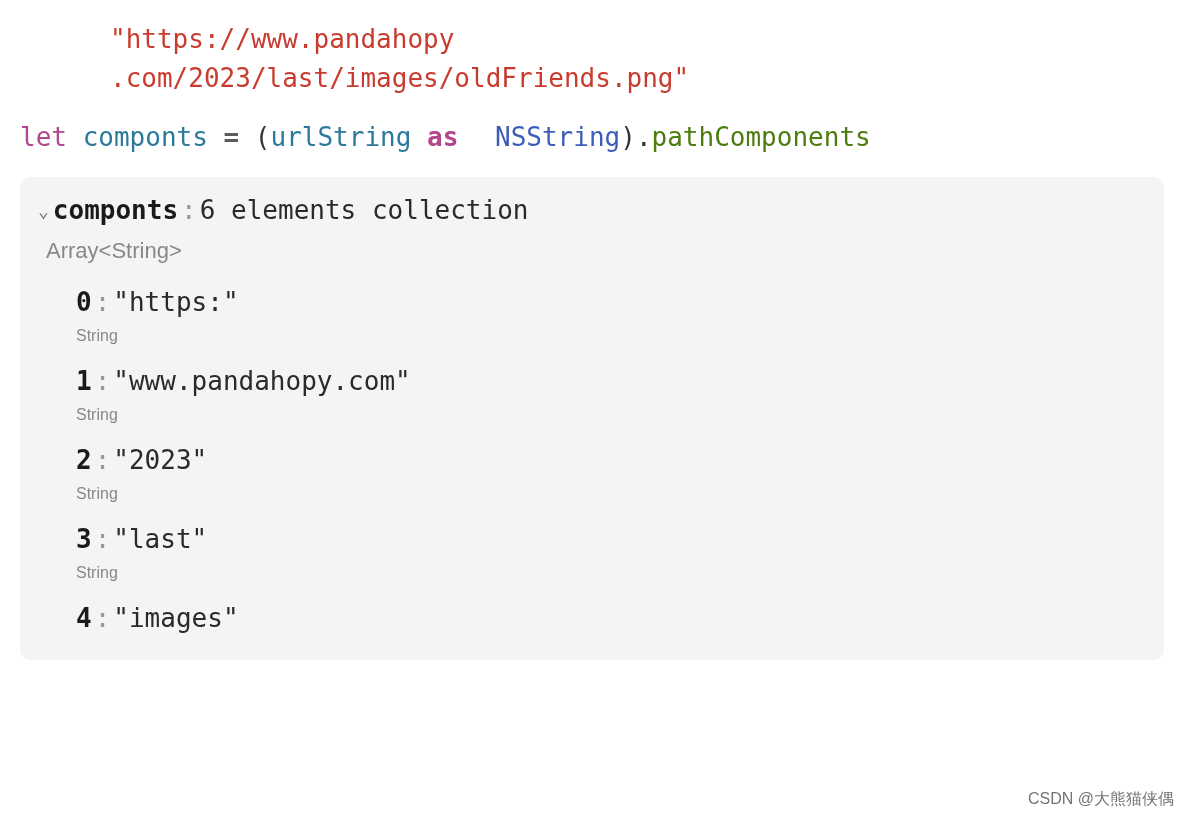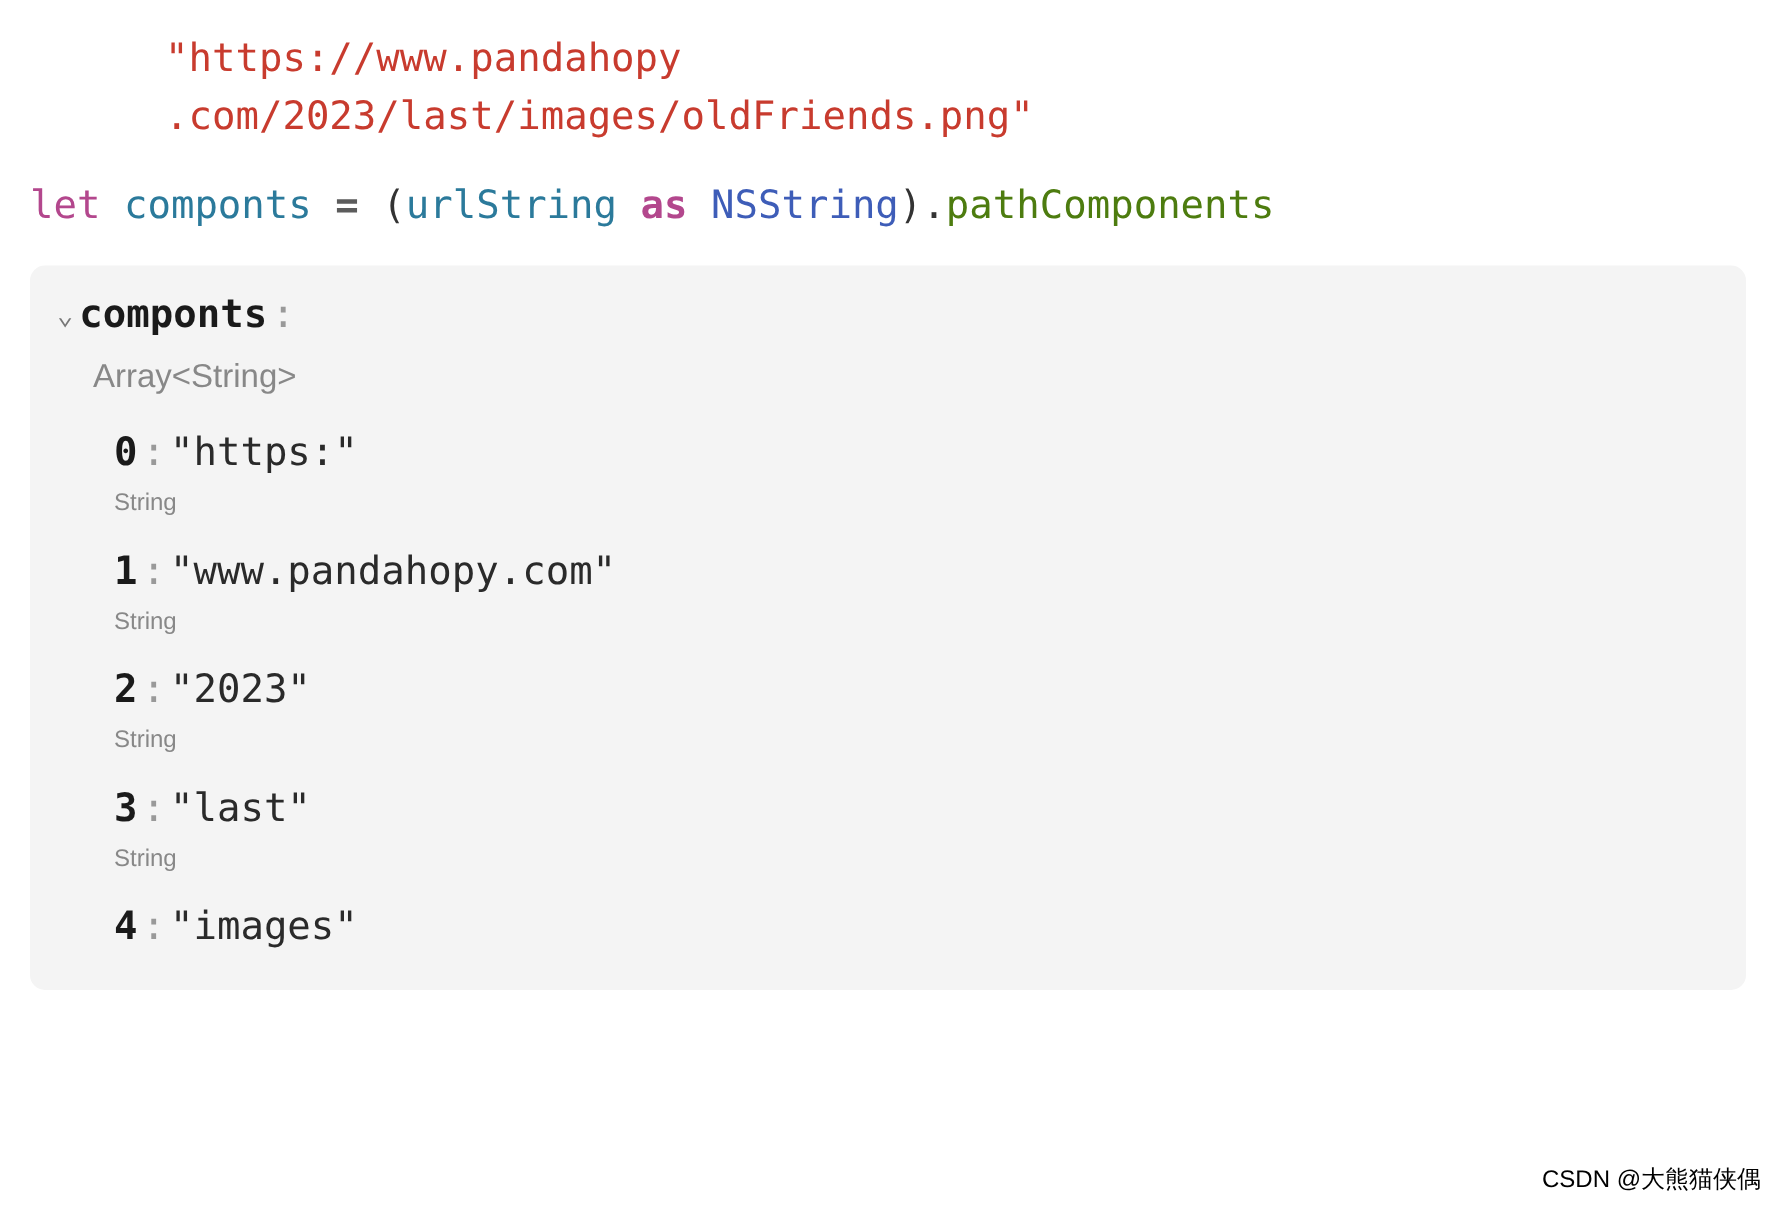"NSString" .type { margin-left: none -> 21px }
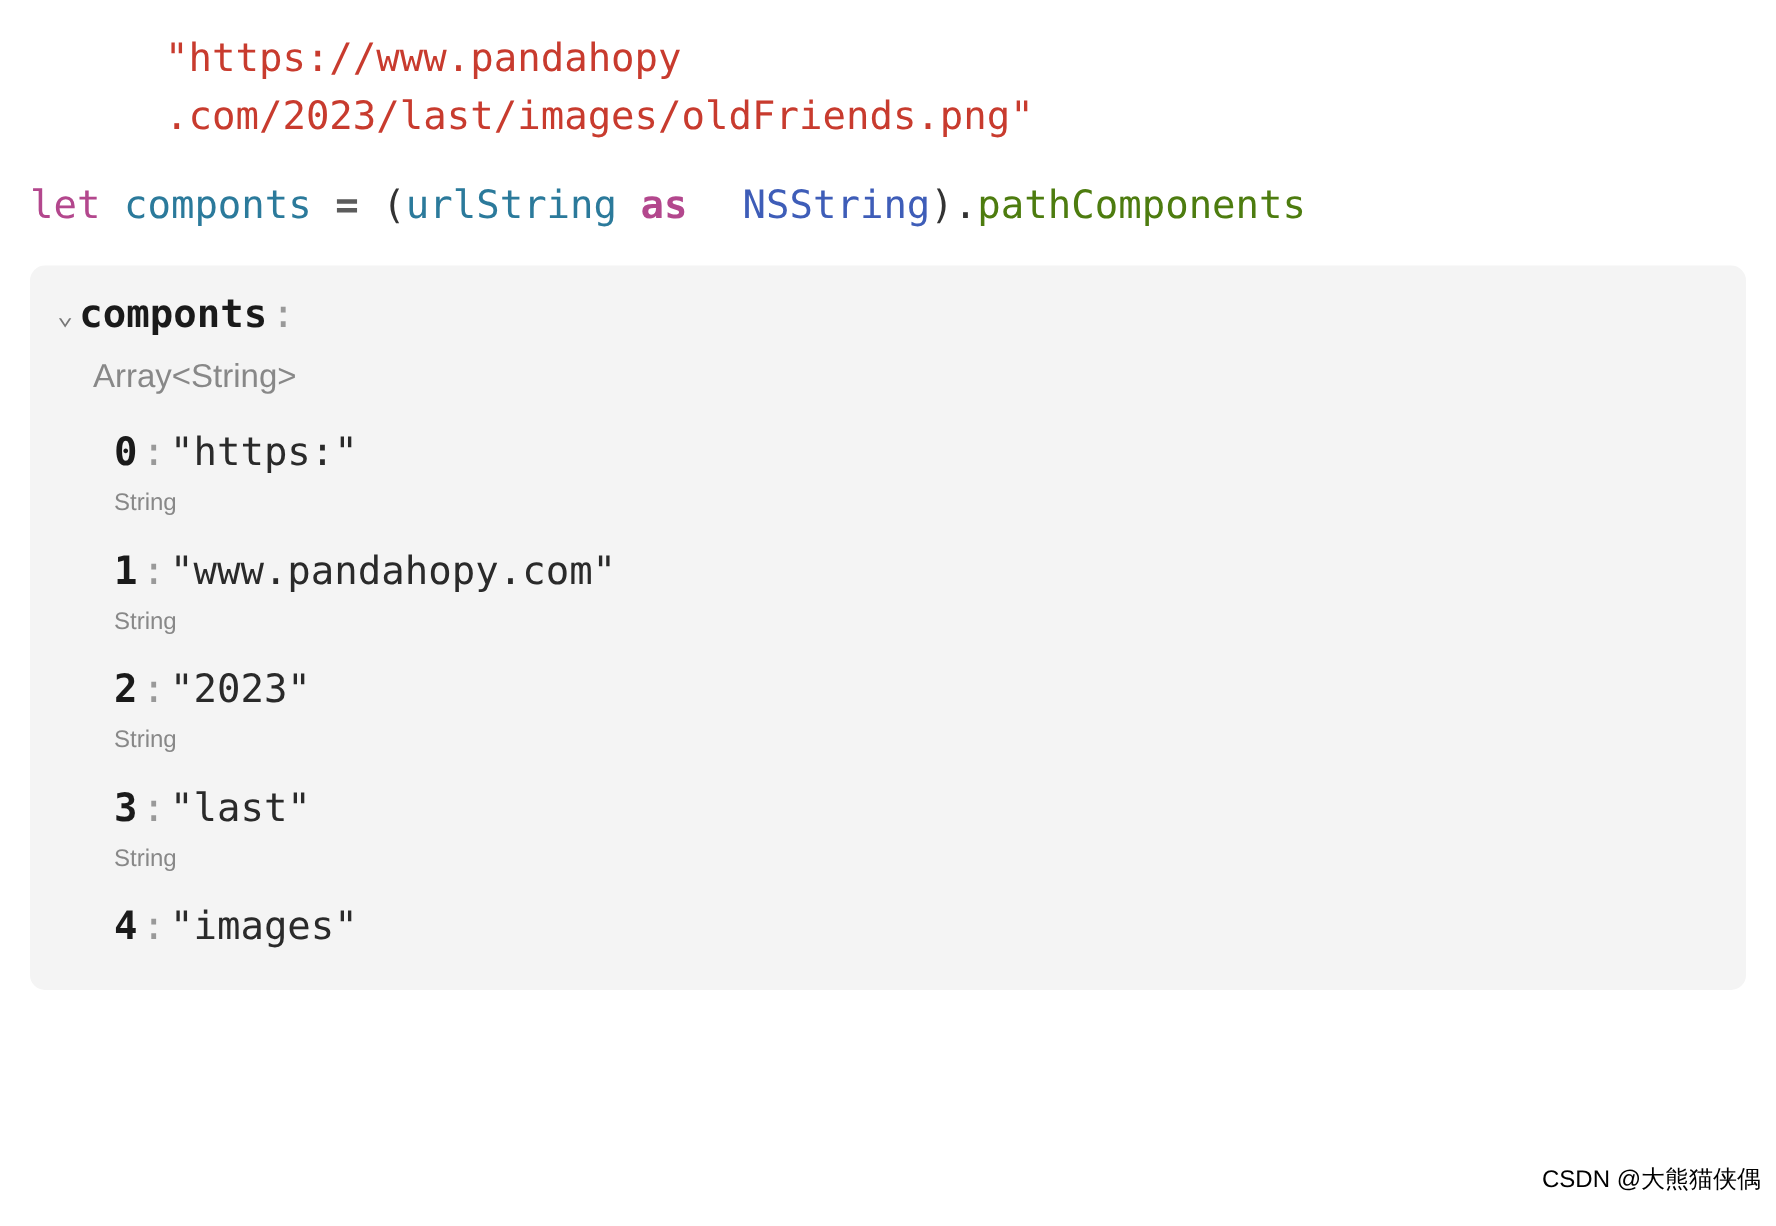"6 elements collection" span.desc { html: none -> <span>6 elements collection</span> }
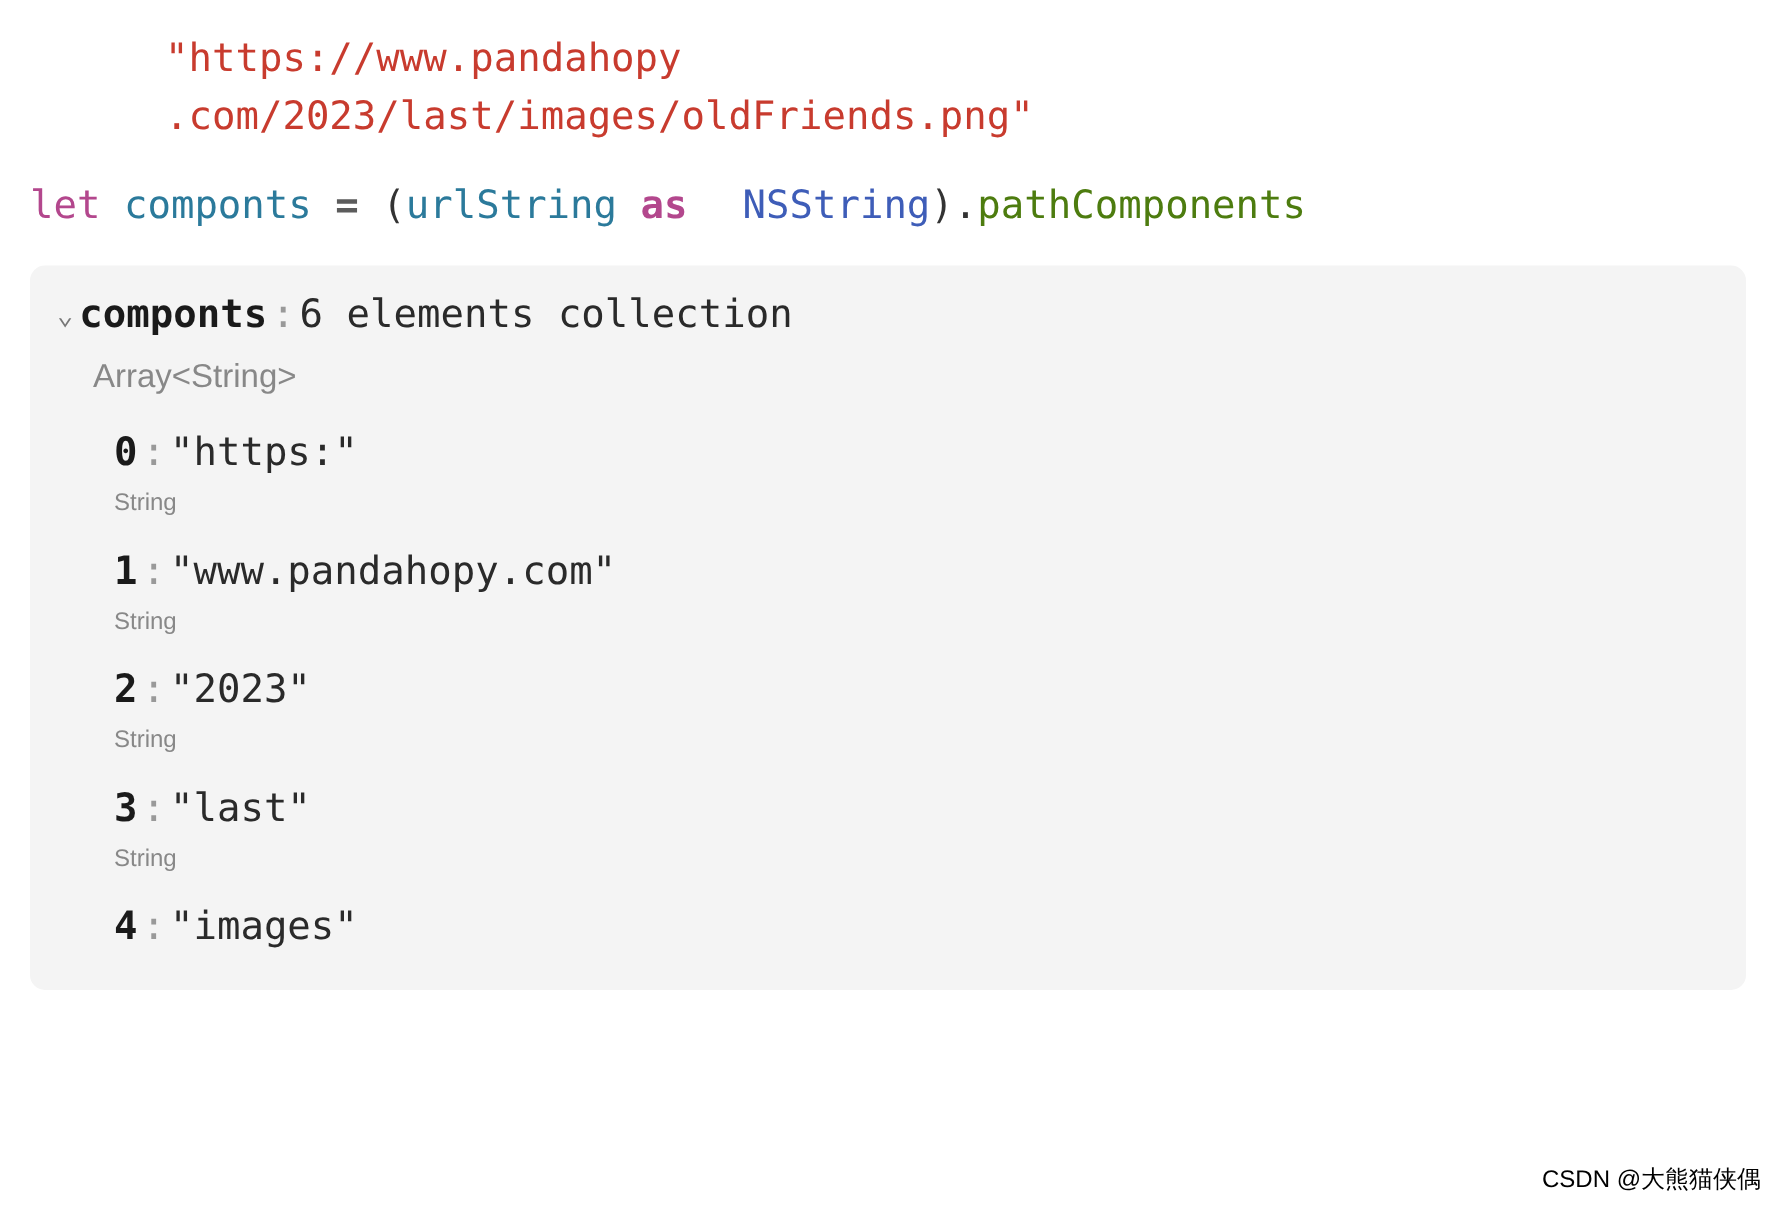"Array<String>" .type-label { margin-left: 24px -> 8px }
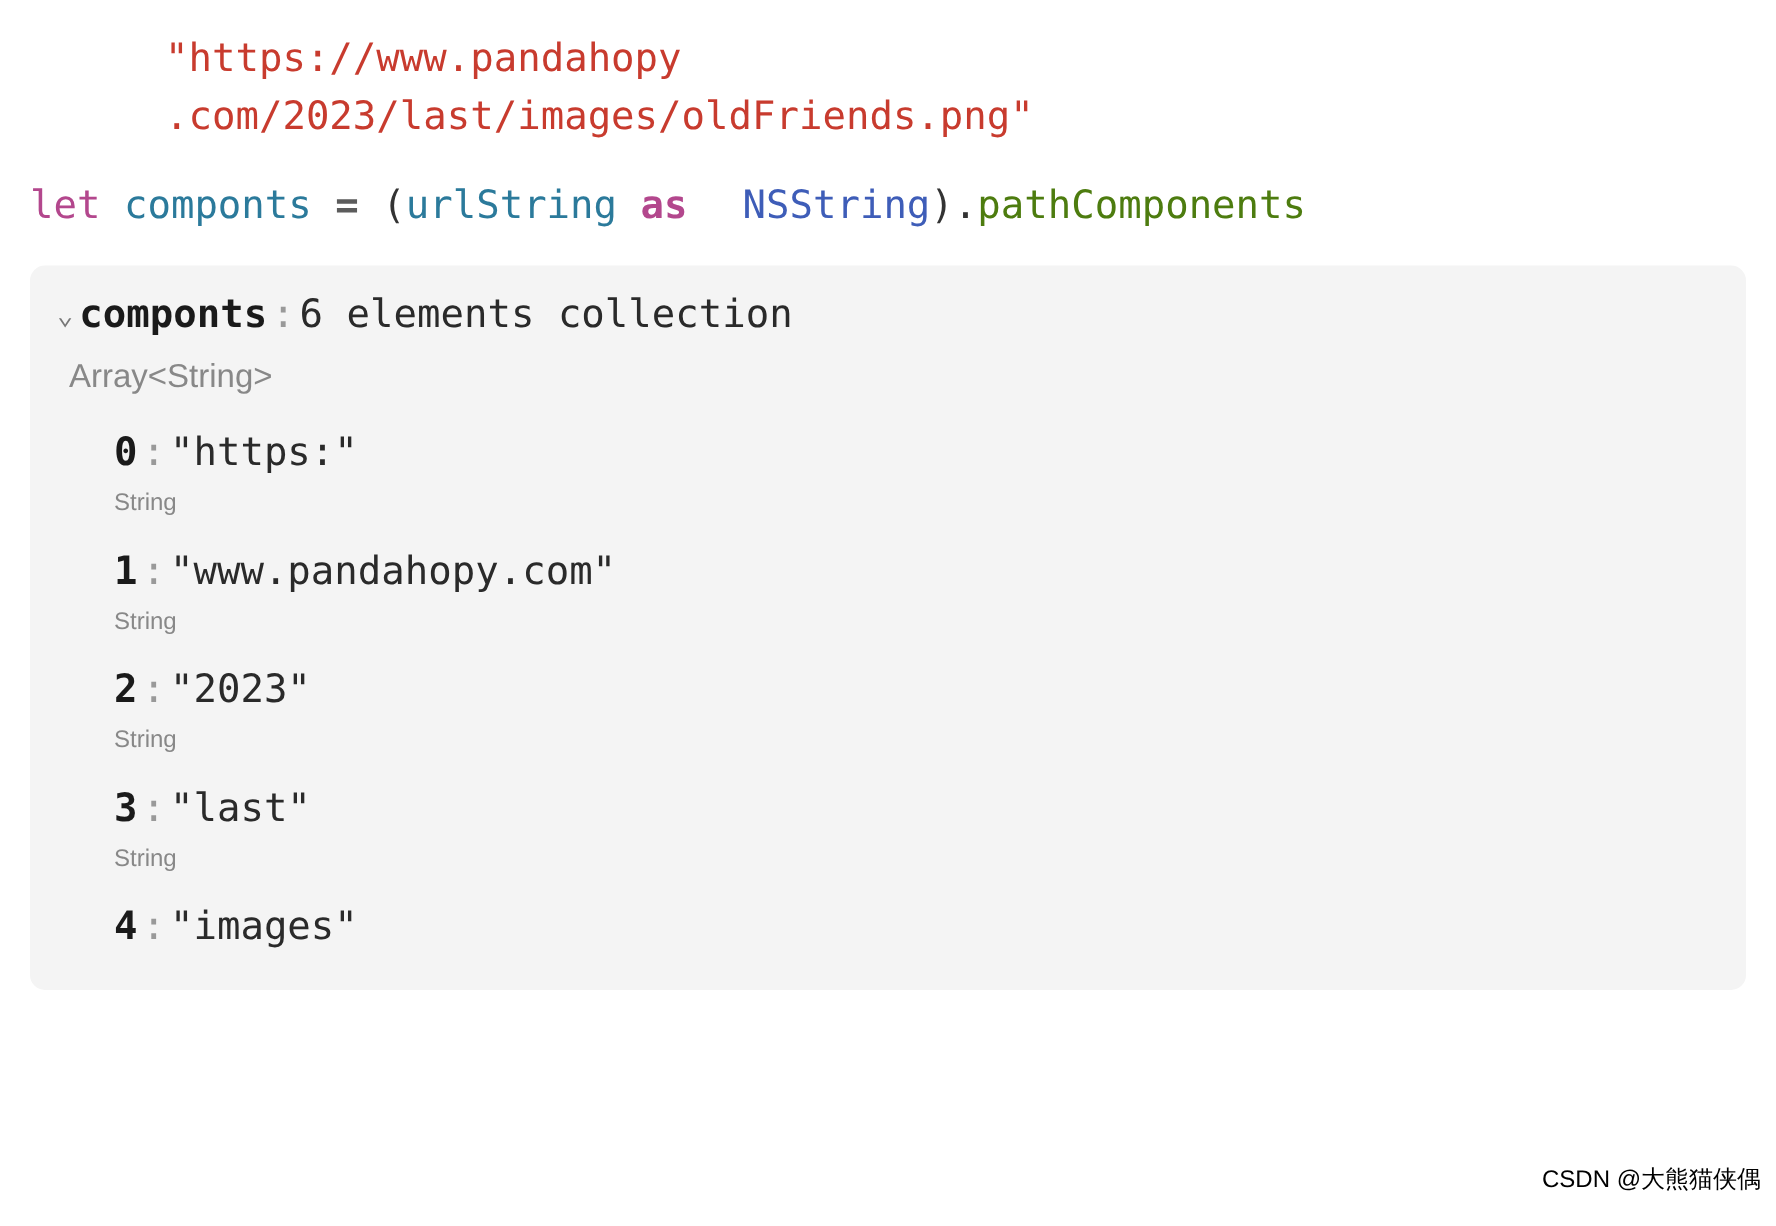"CSDN @大熊猫侠偶" .watermark { bottom: 18px -> 6px; color: #000000 -> #737373 }
